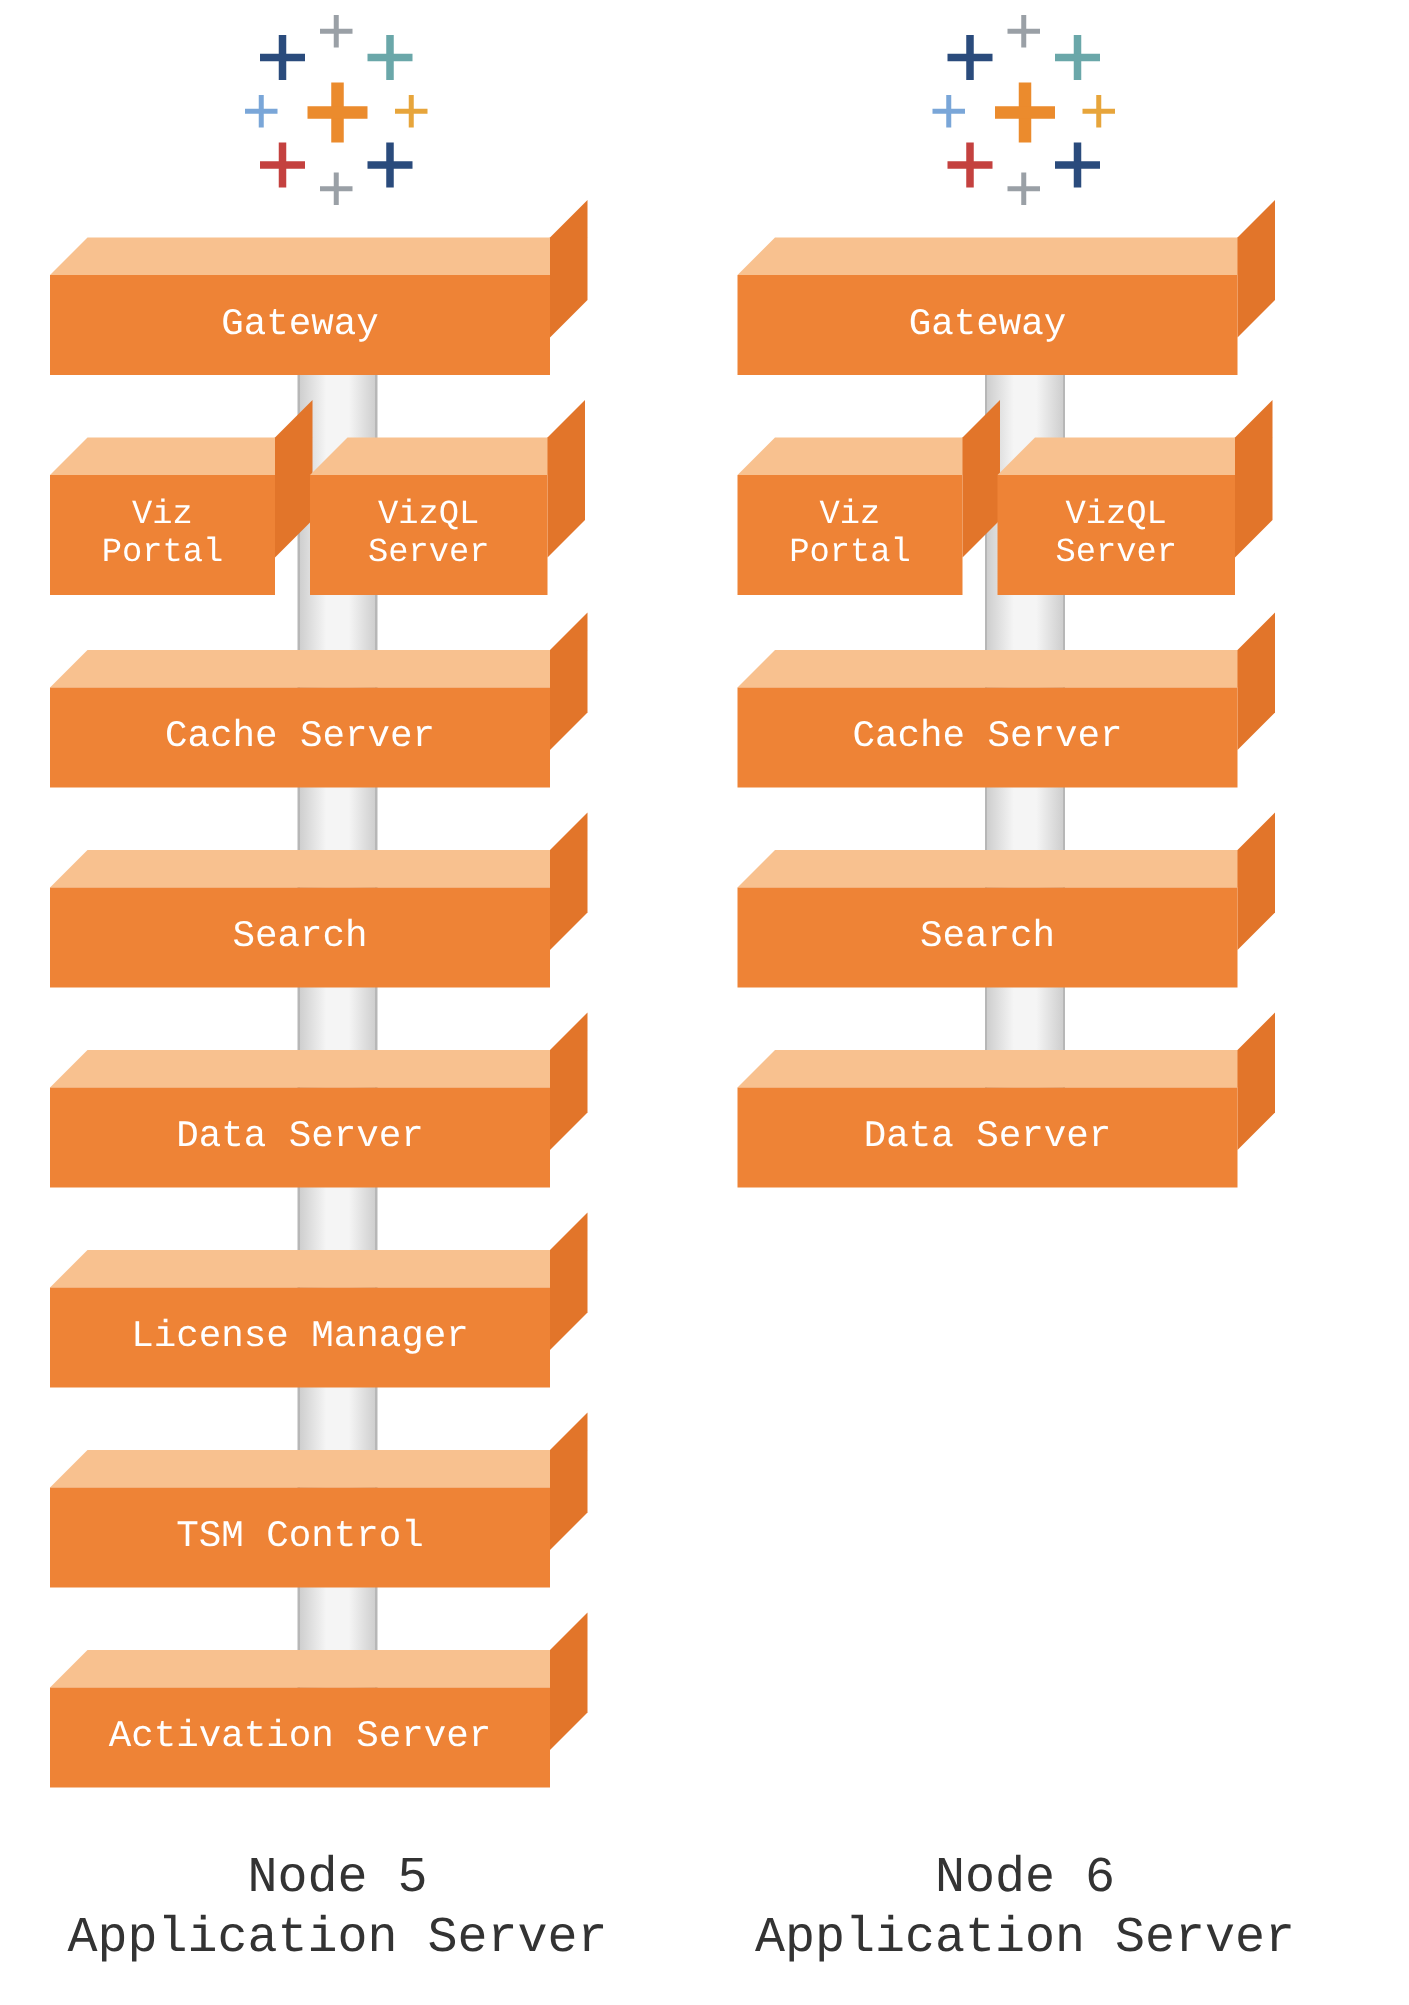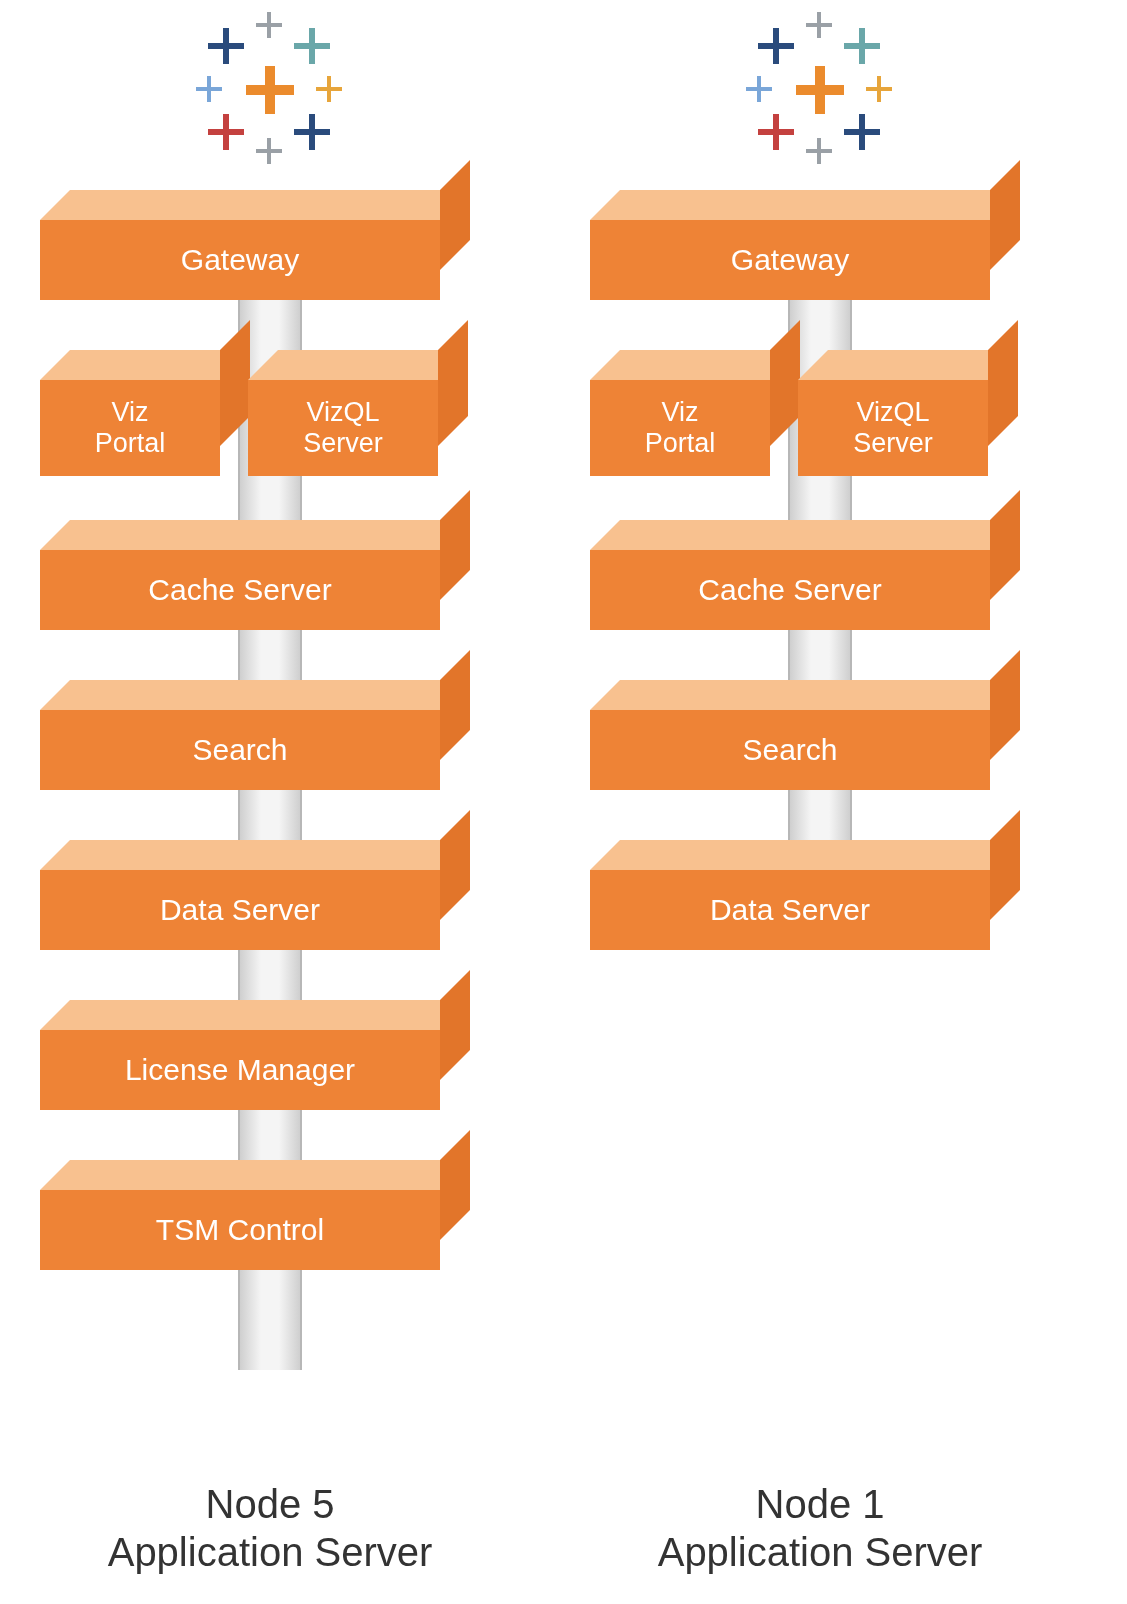"Gateway" .canvas { font-family: none -> Liberation Mono, monospace }
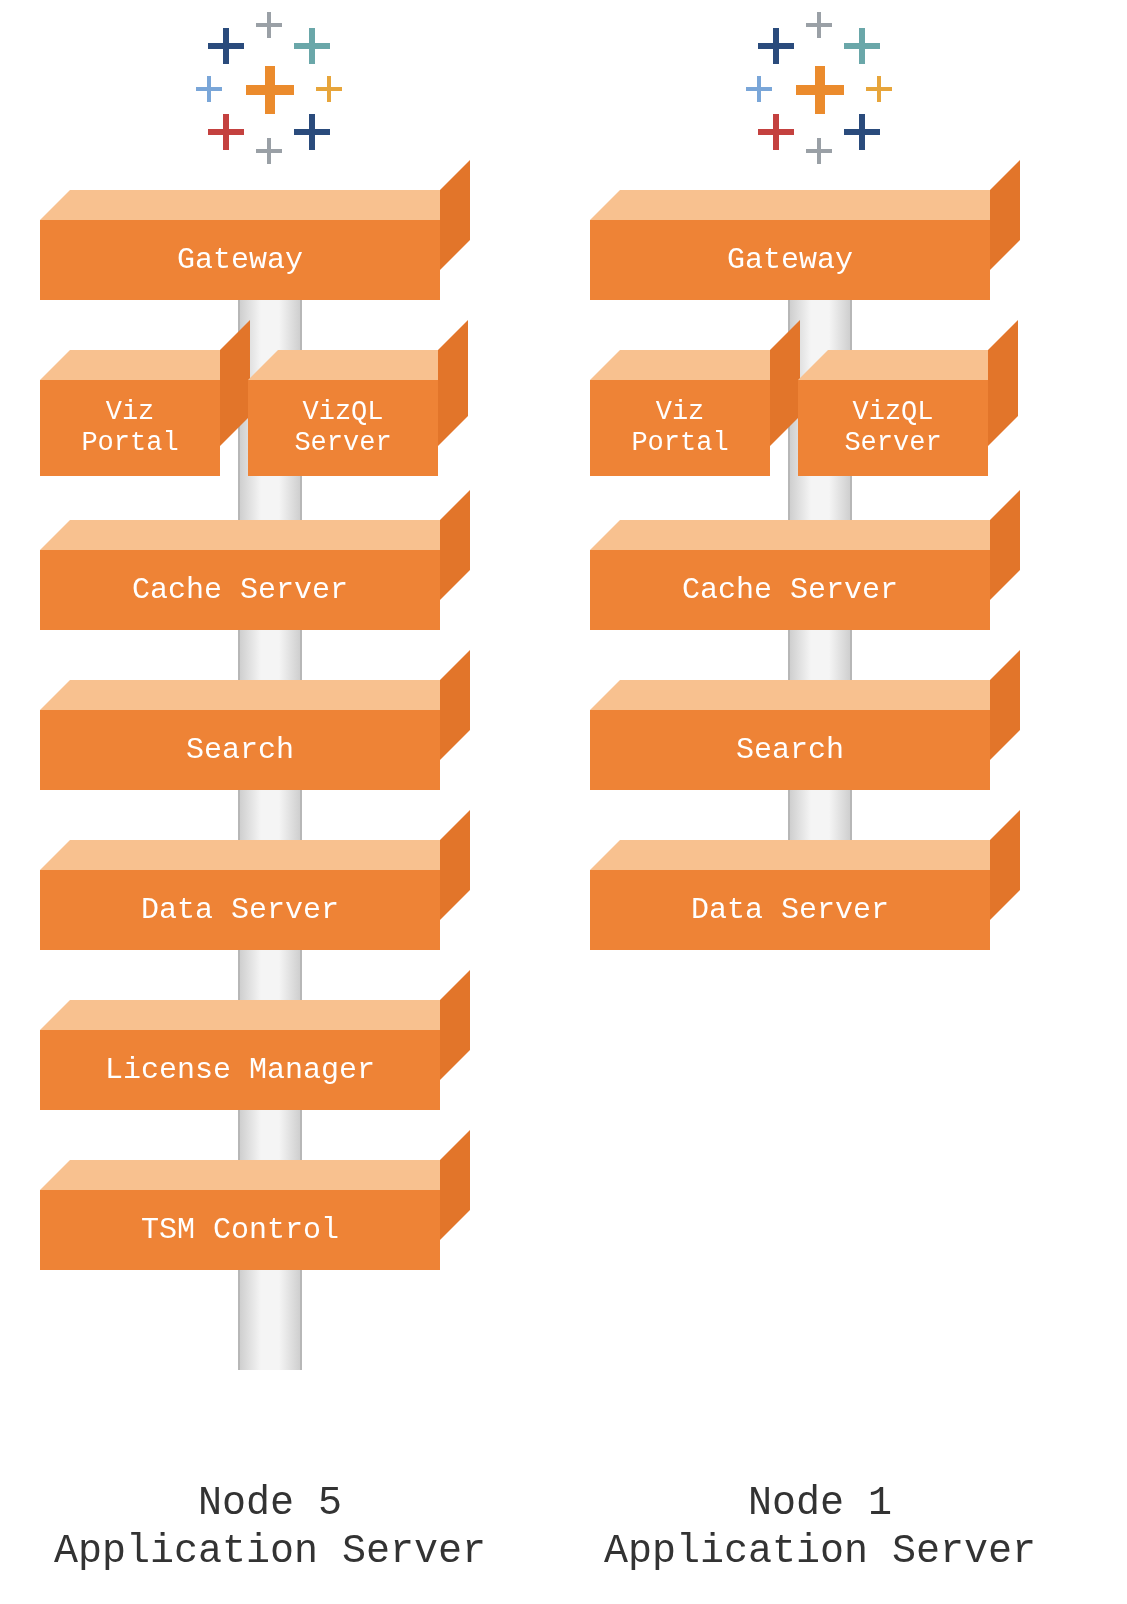"Activation Server" div.block-wrap { html: none -> <div> <div> <div></div> <div></div> <div> <span>Activation Server</span> </div> </div> </div> }
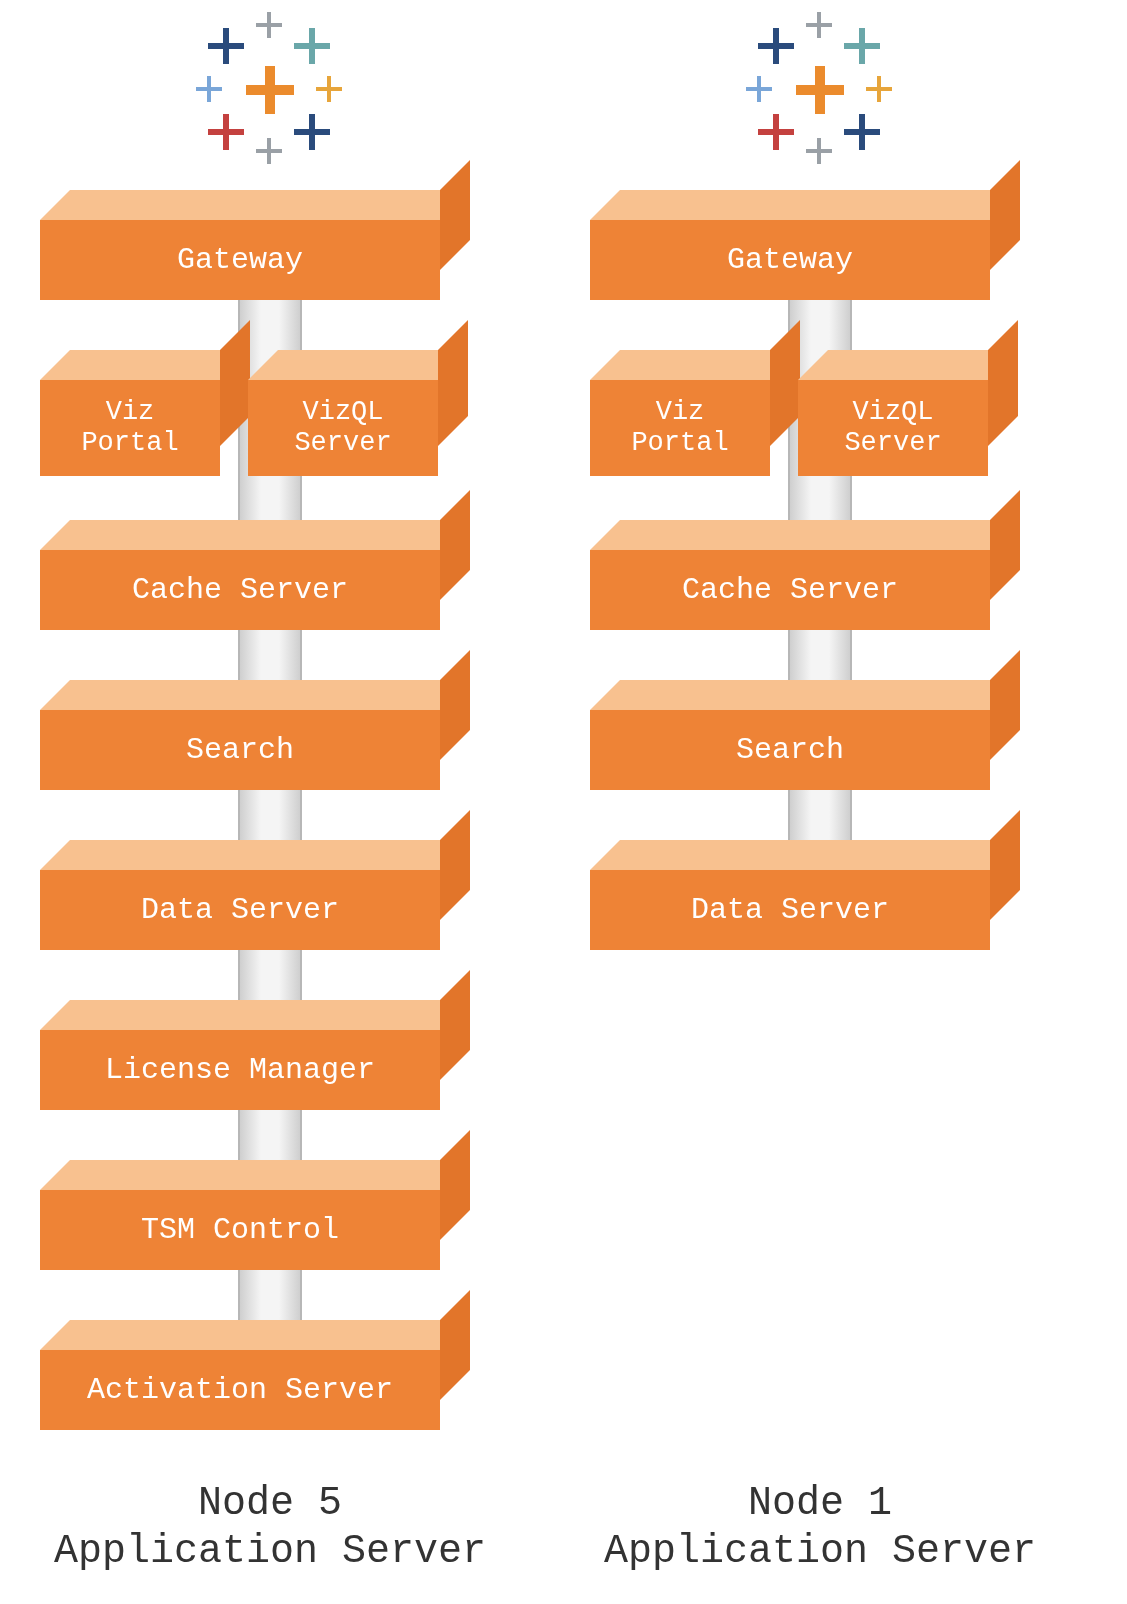"Node 1" span { text: 1 -> 6 }
